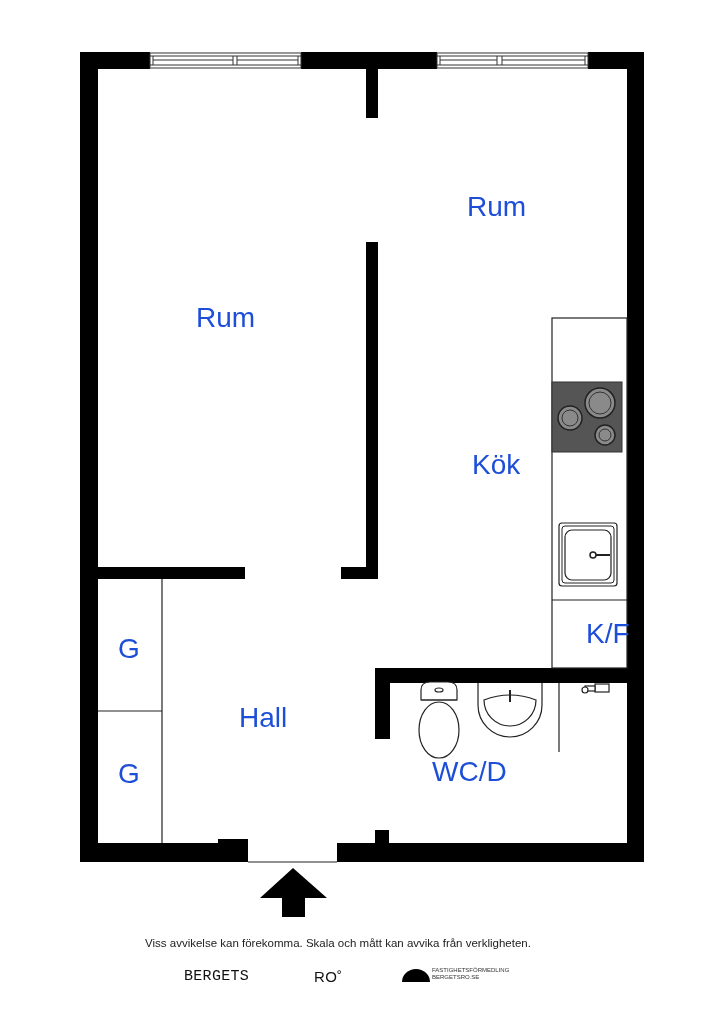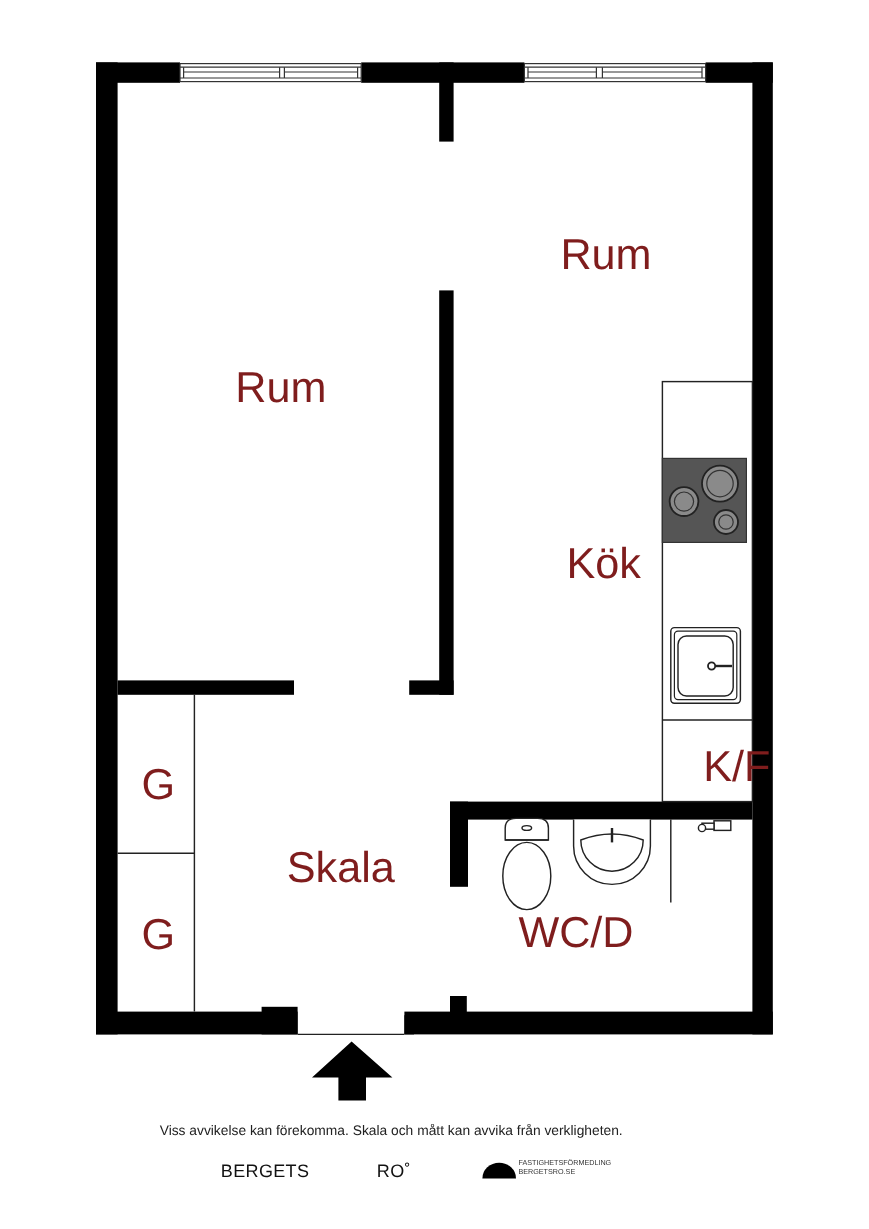"Rum" .label { color: #7f1d1d -> #1d4ed8; font-size: 36px -> 28px }
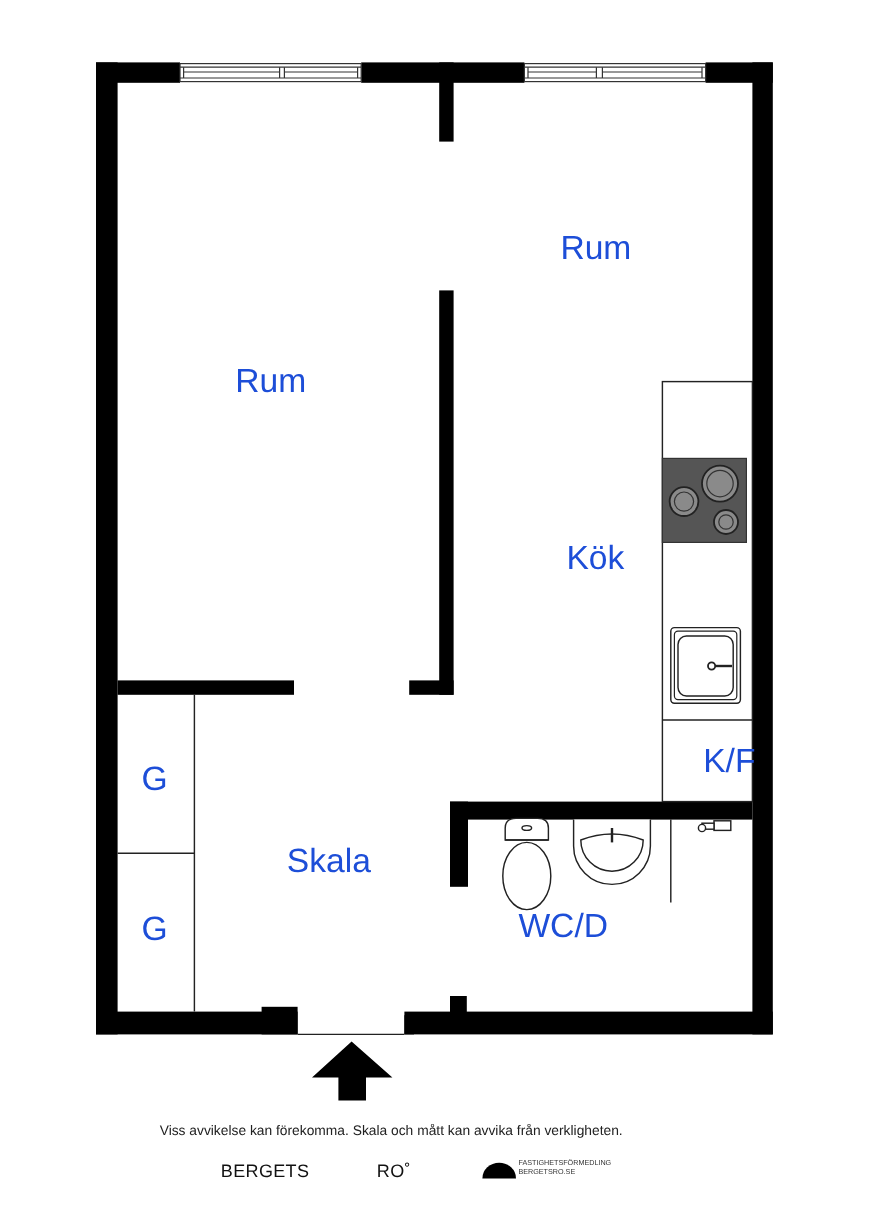"Skala" div.label { text: Skala -> Hall }
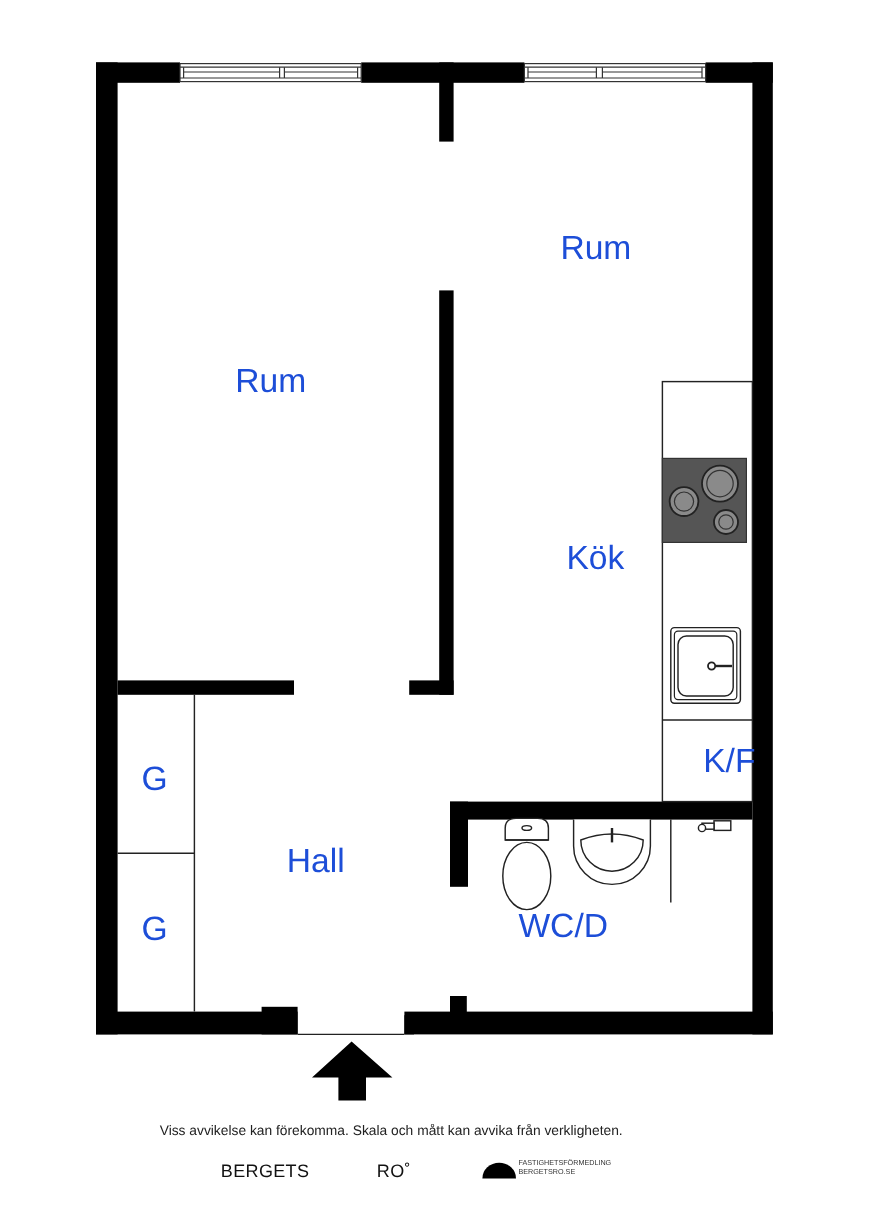"Viss avvikelse kan förekomma. Skala" .disclaimer { padding-left: none -> 12px }
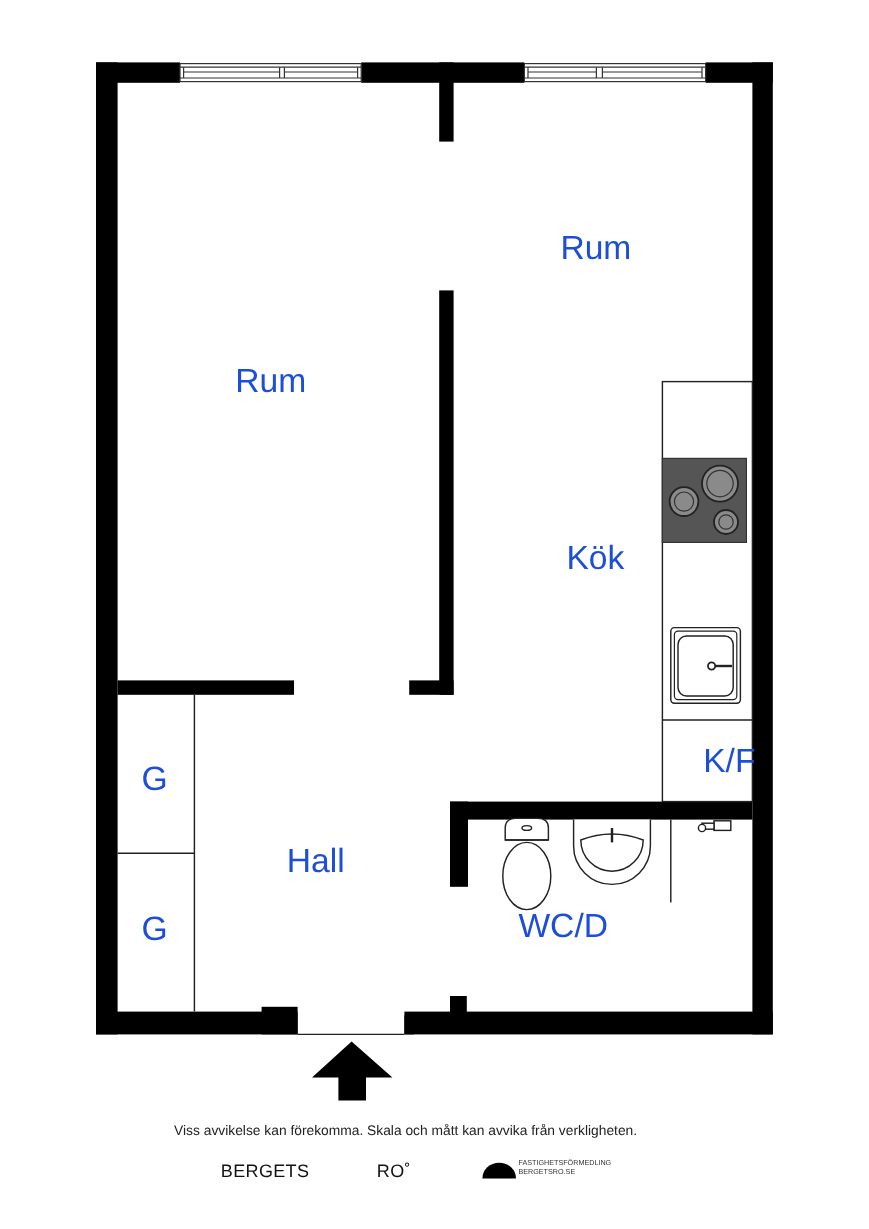"BERGETS" div.logo-text { font-family: none -> Liberation Mono, monospace }
